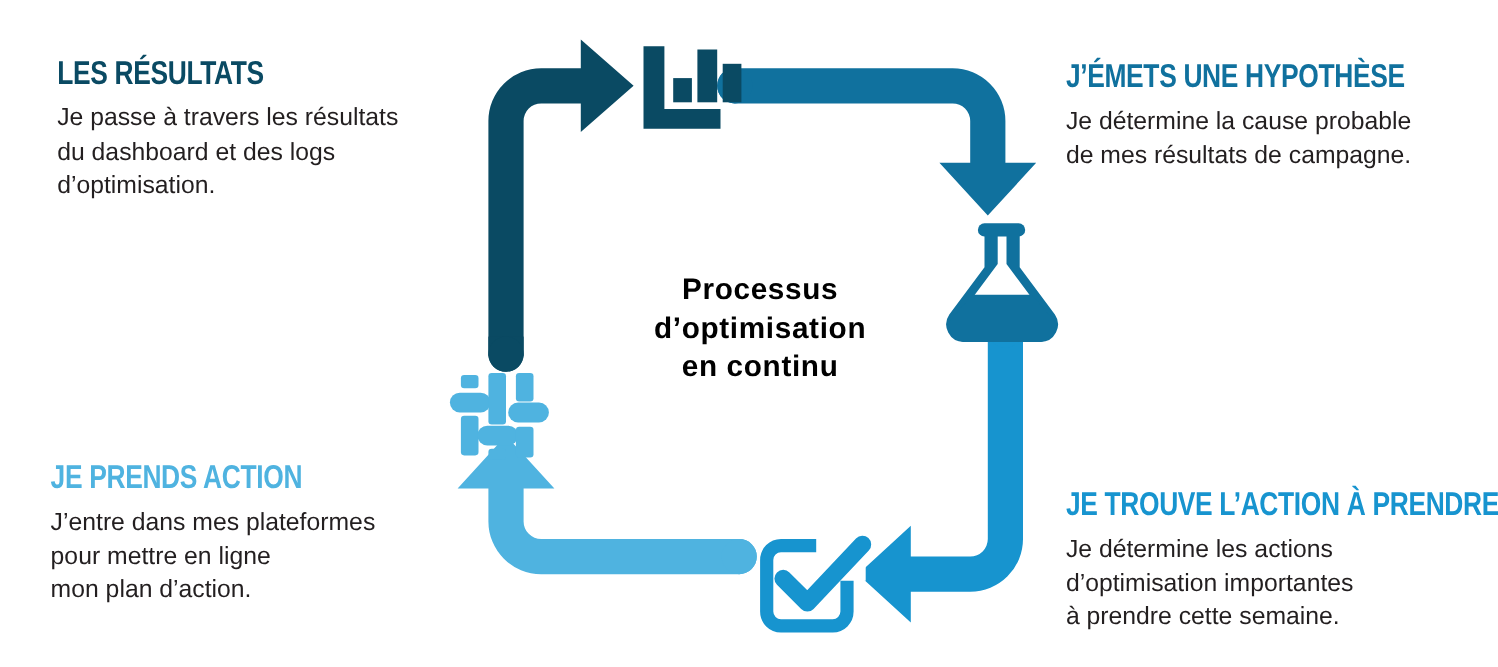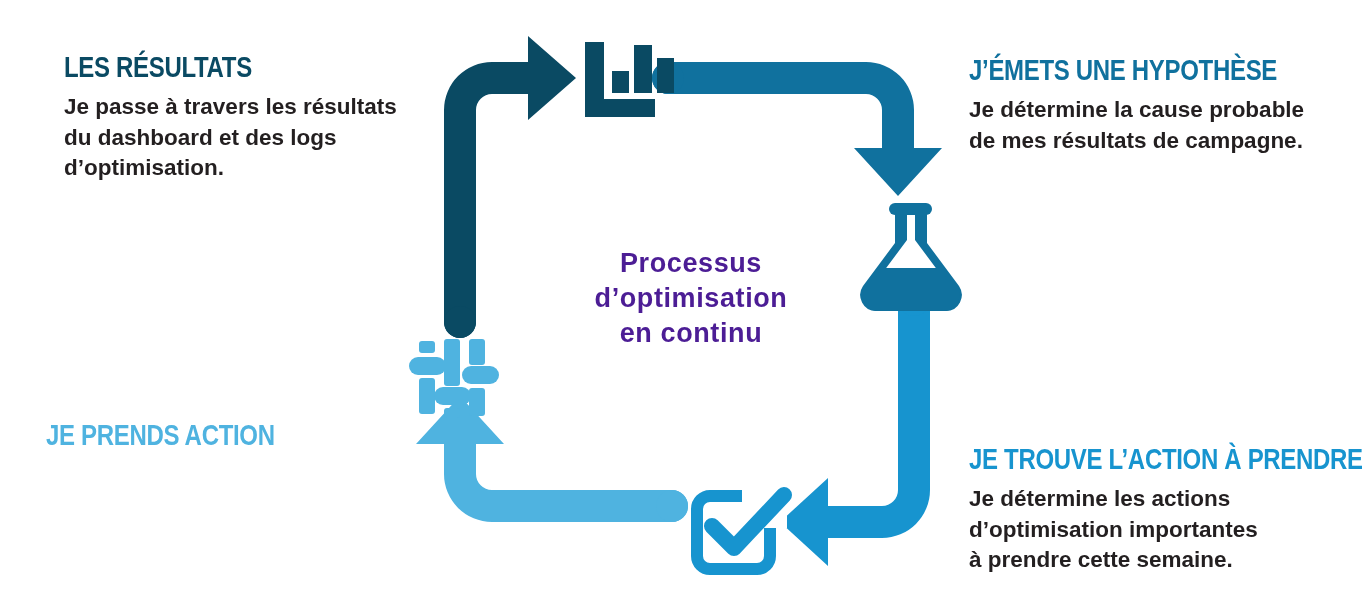"LES RÉSULTATS" #block-results { left: 64px -> 52px }
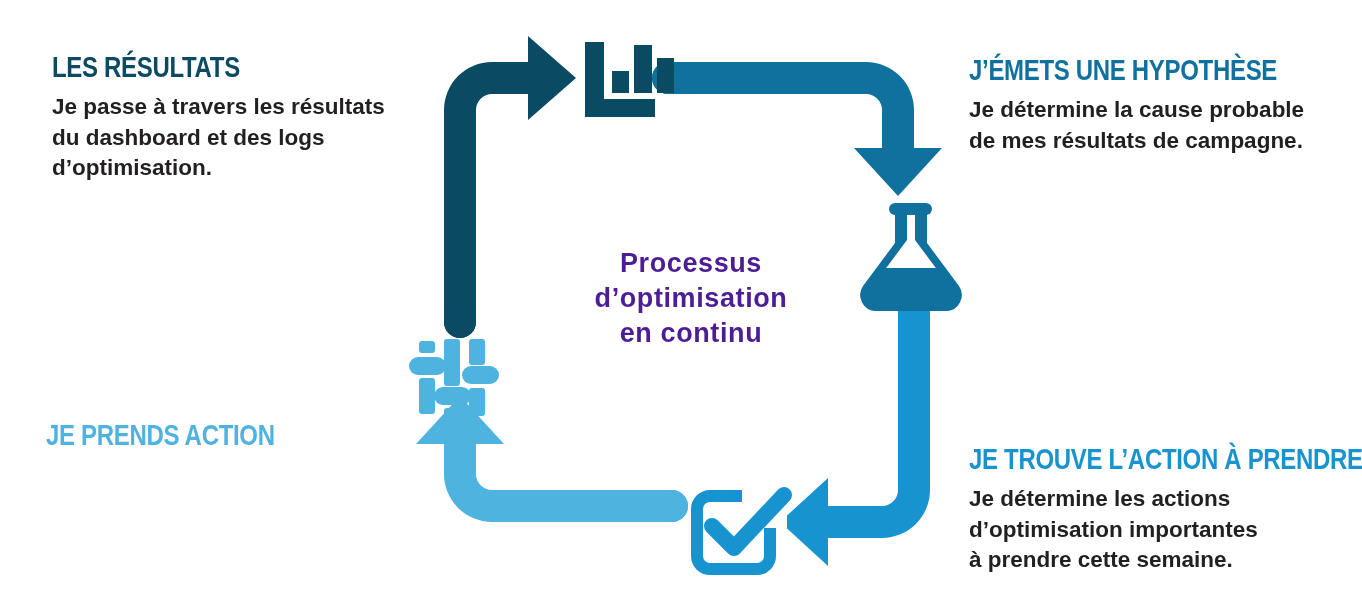"Je passe à travers les" .block .body { font-weight: bold -> normal }
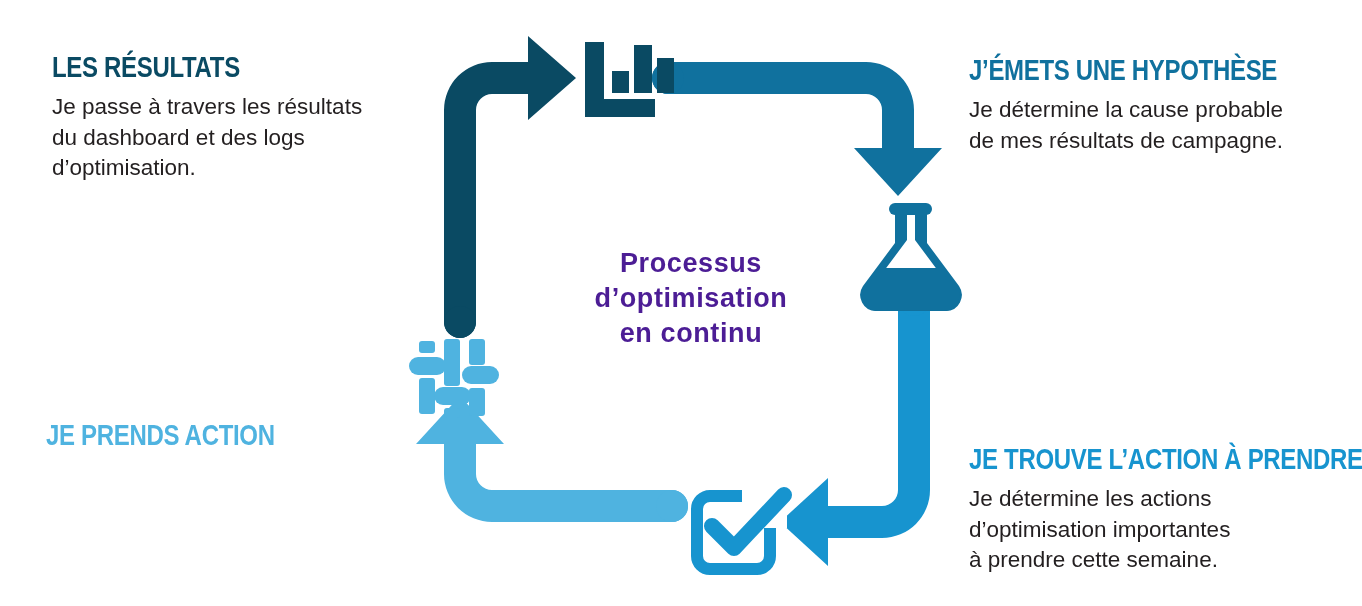"Processus" #center-title { color: #4c1d95 -> #000000 }
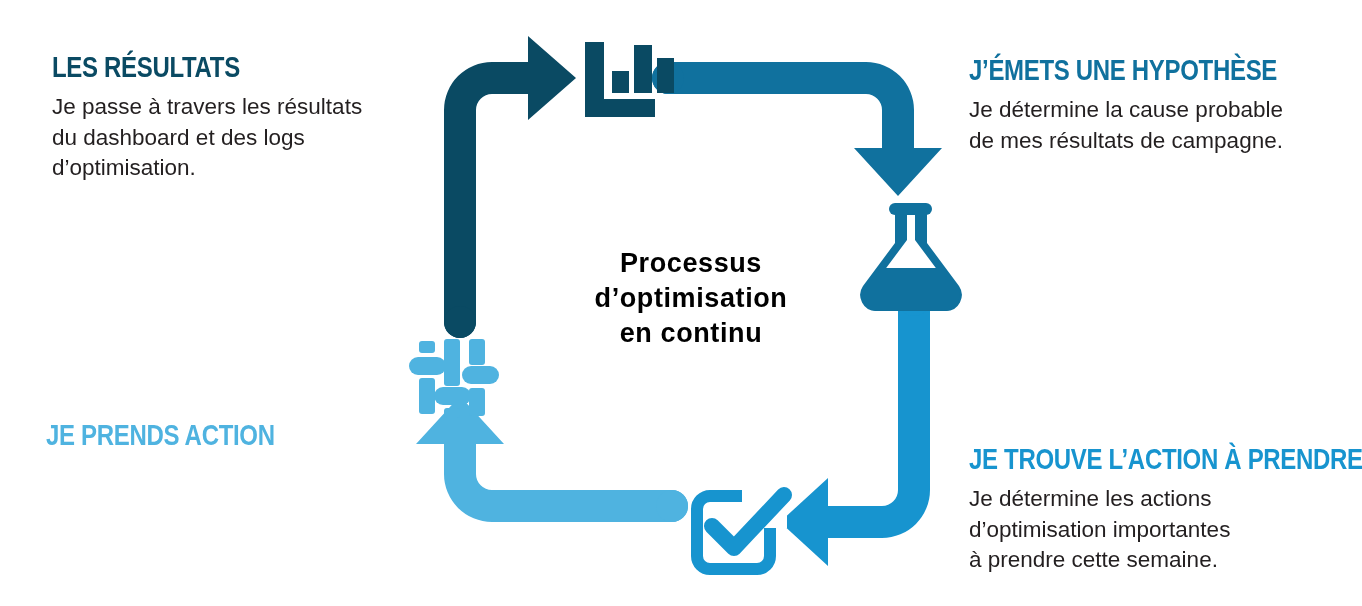"J’entre dans mes plateformes" div.body { html: none -> <div>J’entre dans mes plateformes pour mettre en ligne mon plan d’action.</div> }
